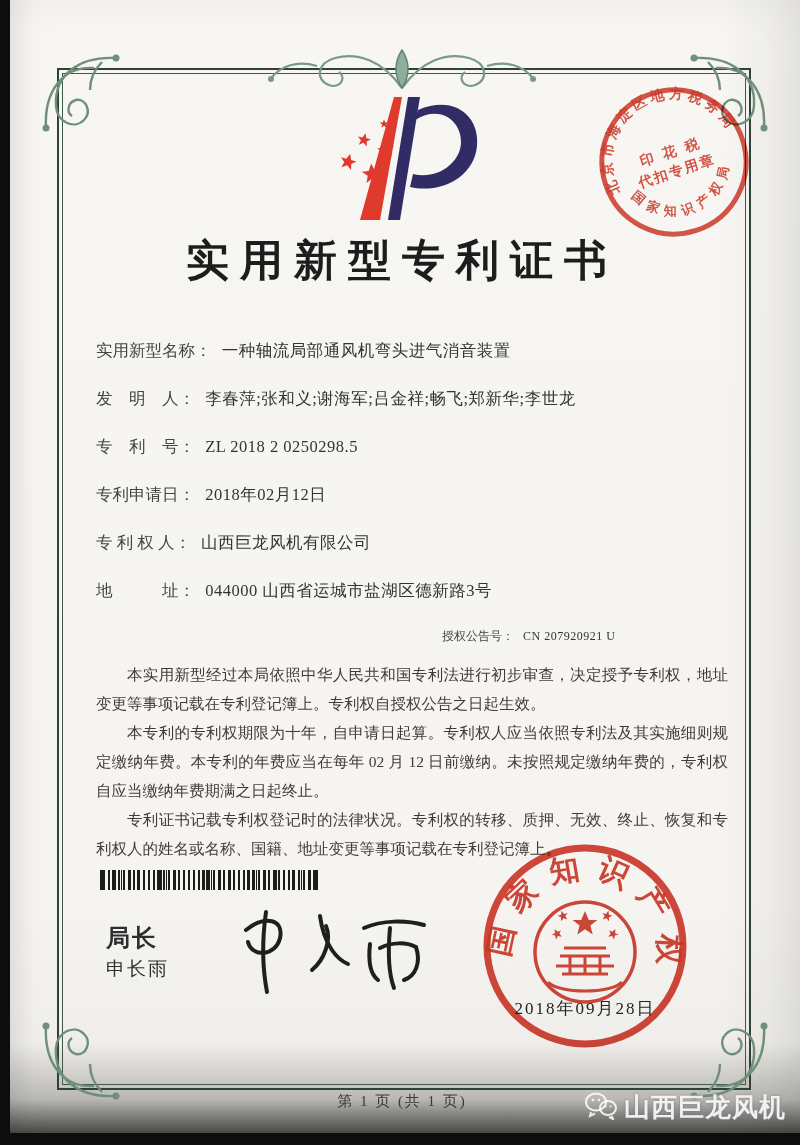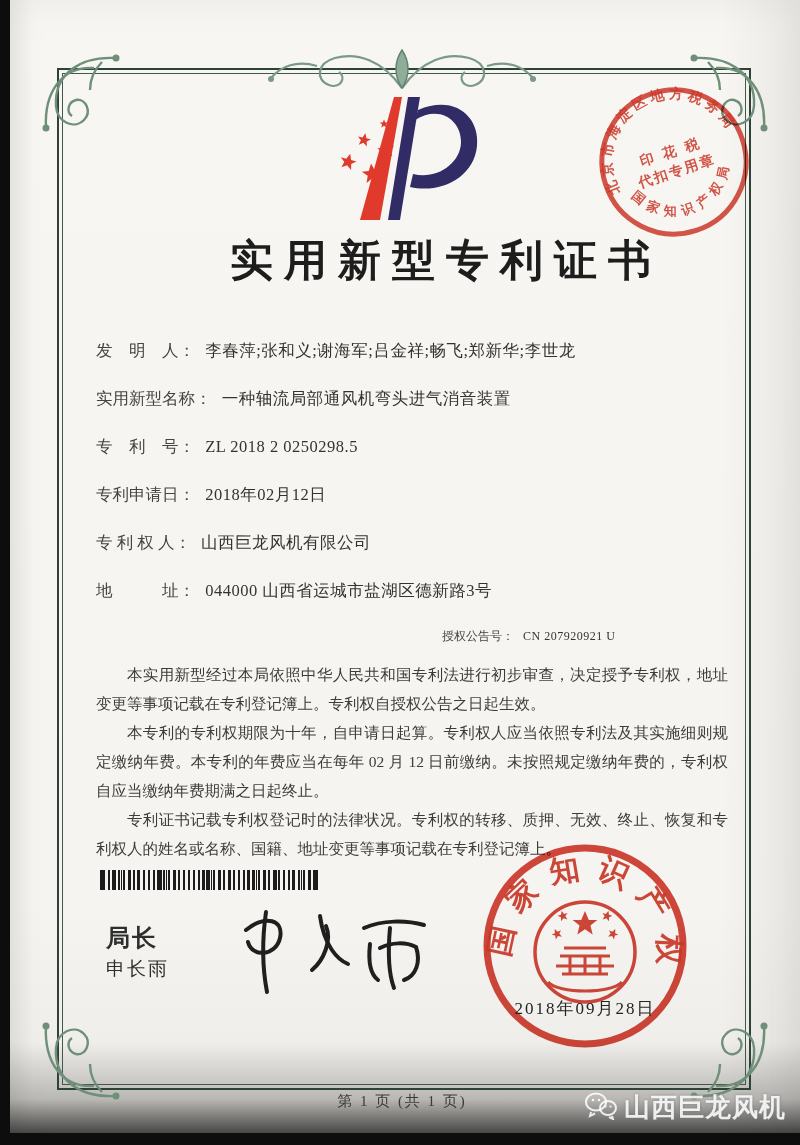"实用新型专利证书" .title { padding-left: 44px -> none }
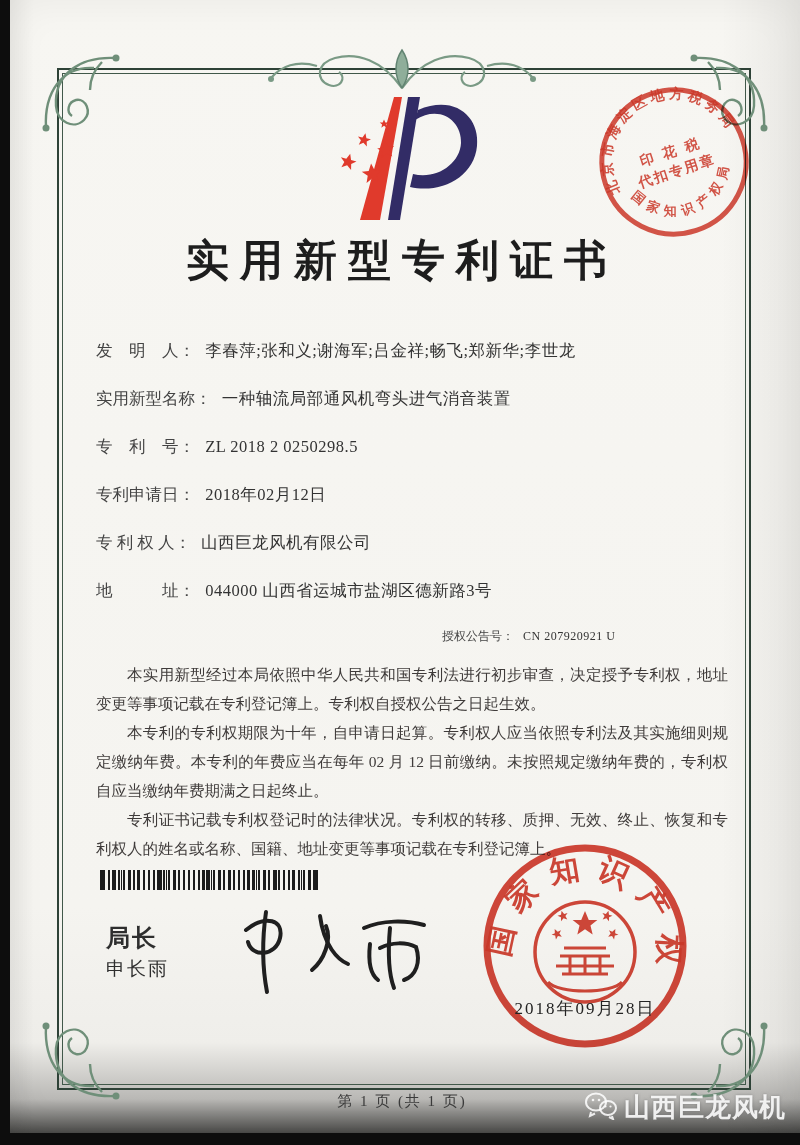"发 明 人： 李春萍;张和义;谢海军;吕金祥;畅飞;郑新华;李世龙" div.field-row { order: before "实用新型名称： 一种轴流局部通风机弯头进气消音装置" -> after "实用新型名称： 一种轴流局部通风机弯头进气消音装置" }
